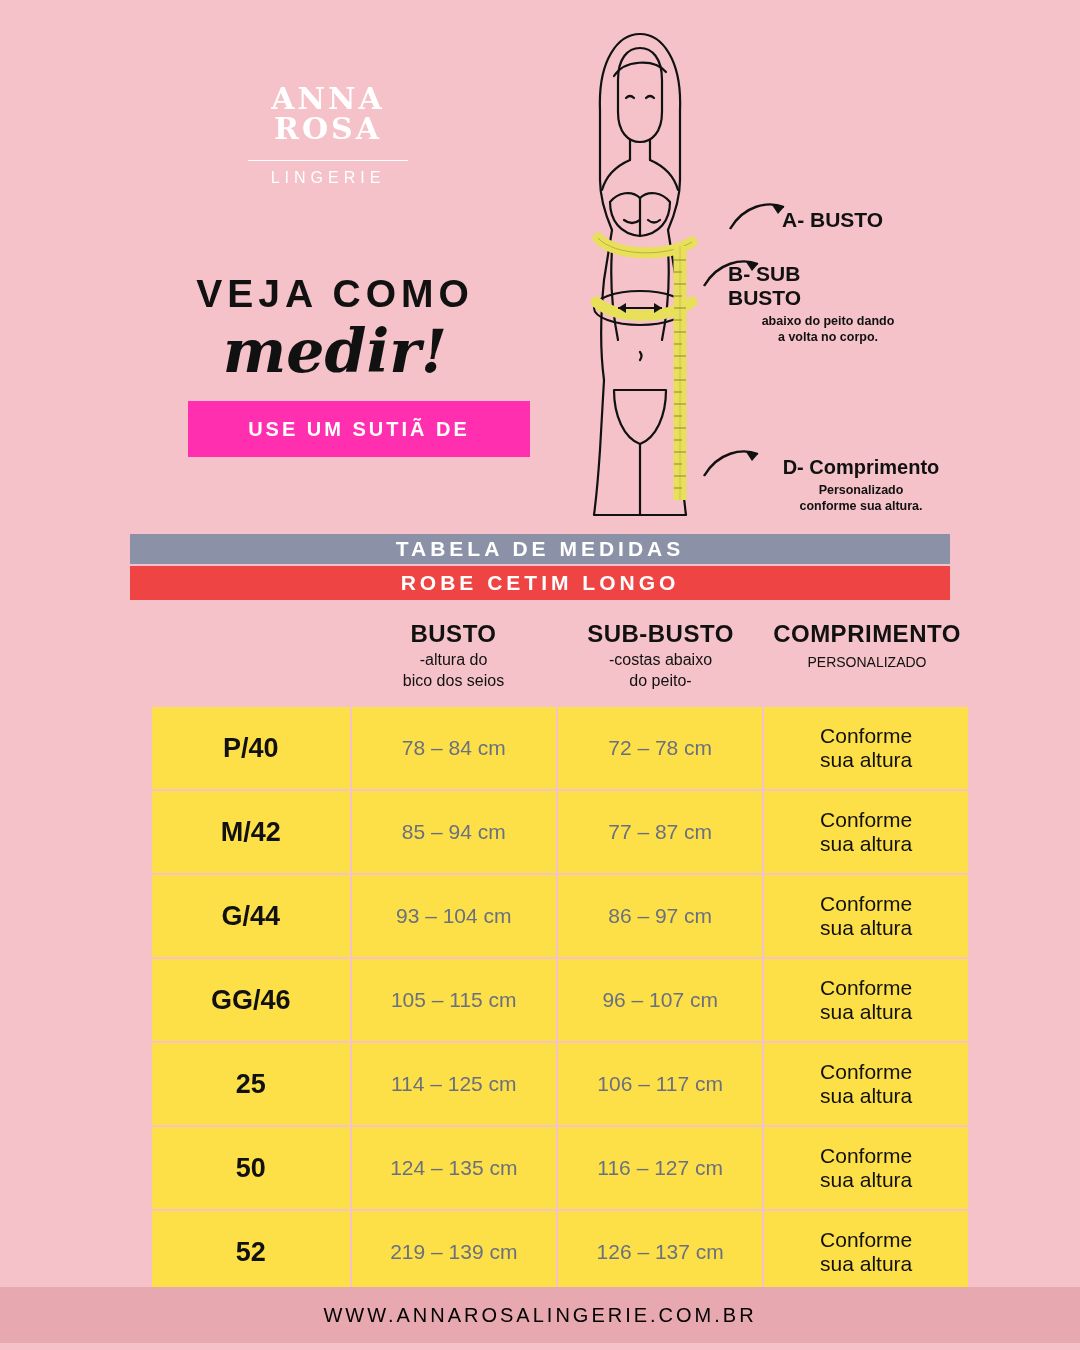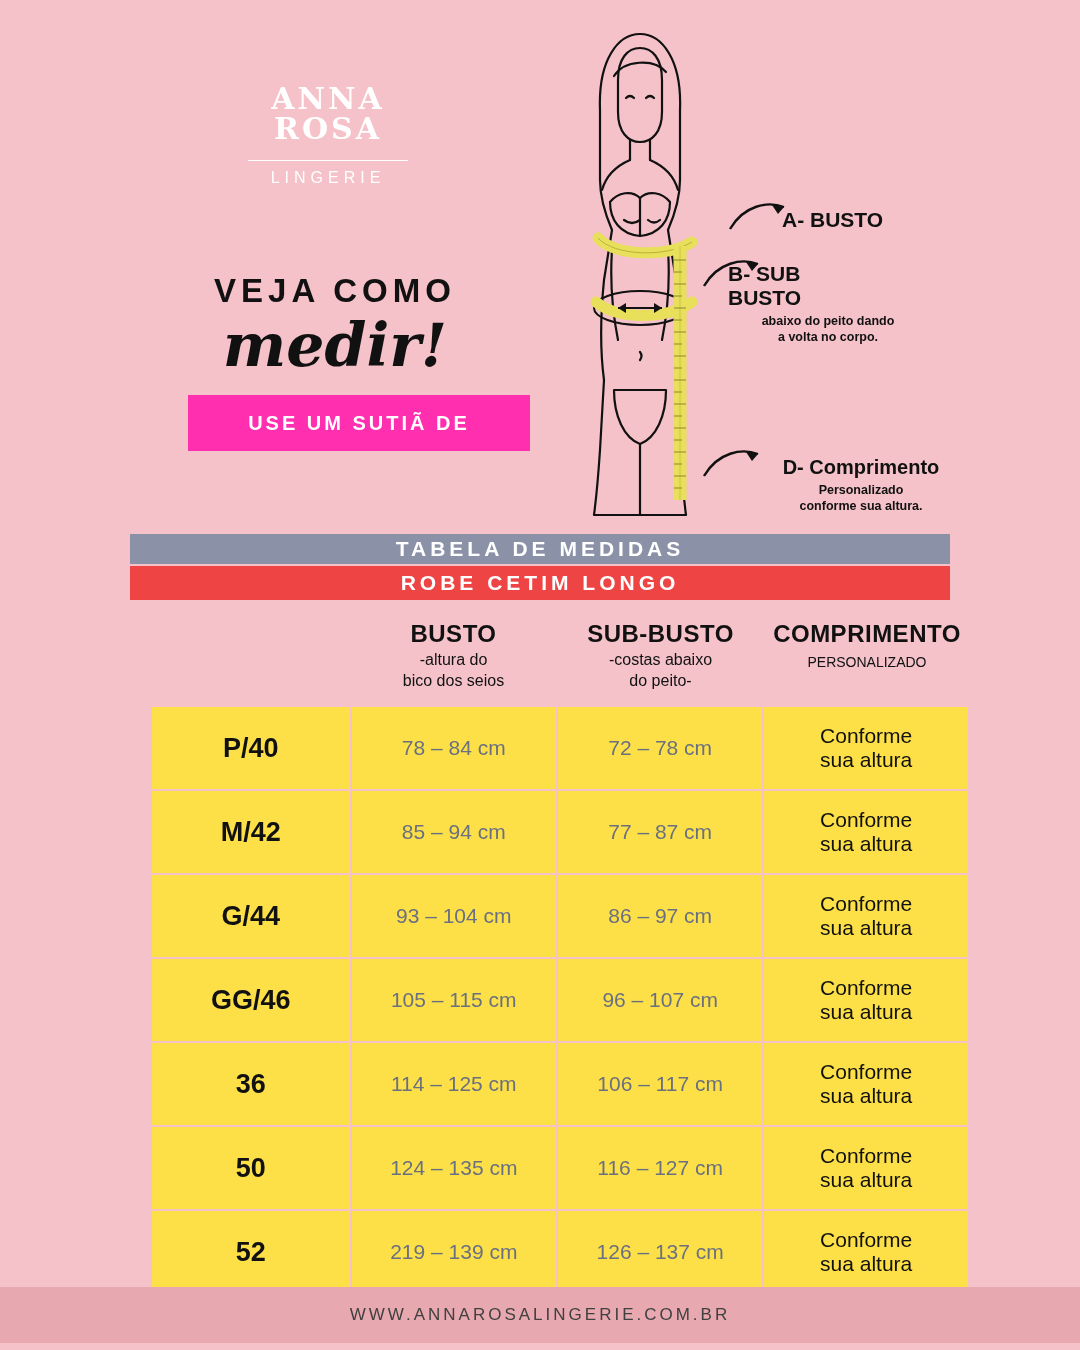"VEJA COMO" .headline-1 { font-size: 33px -> 39px }
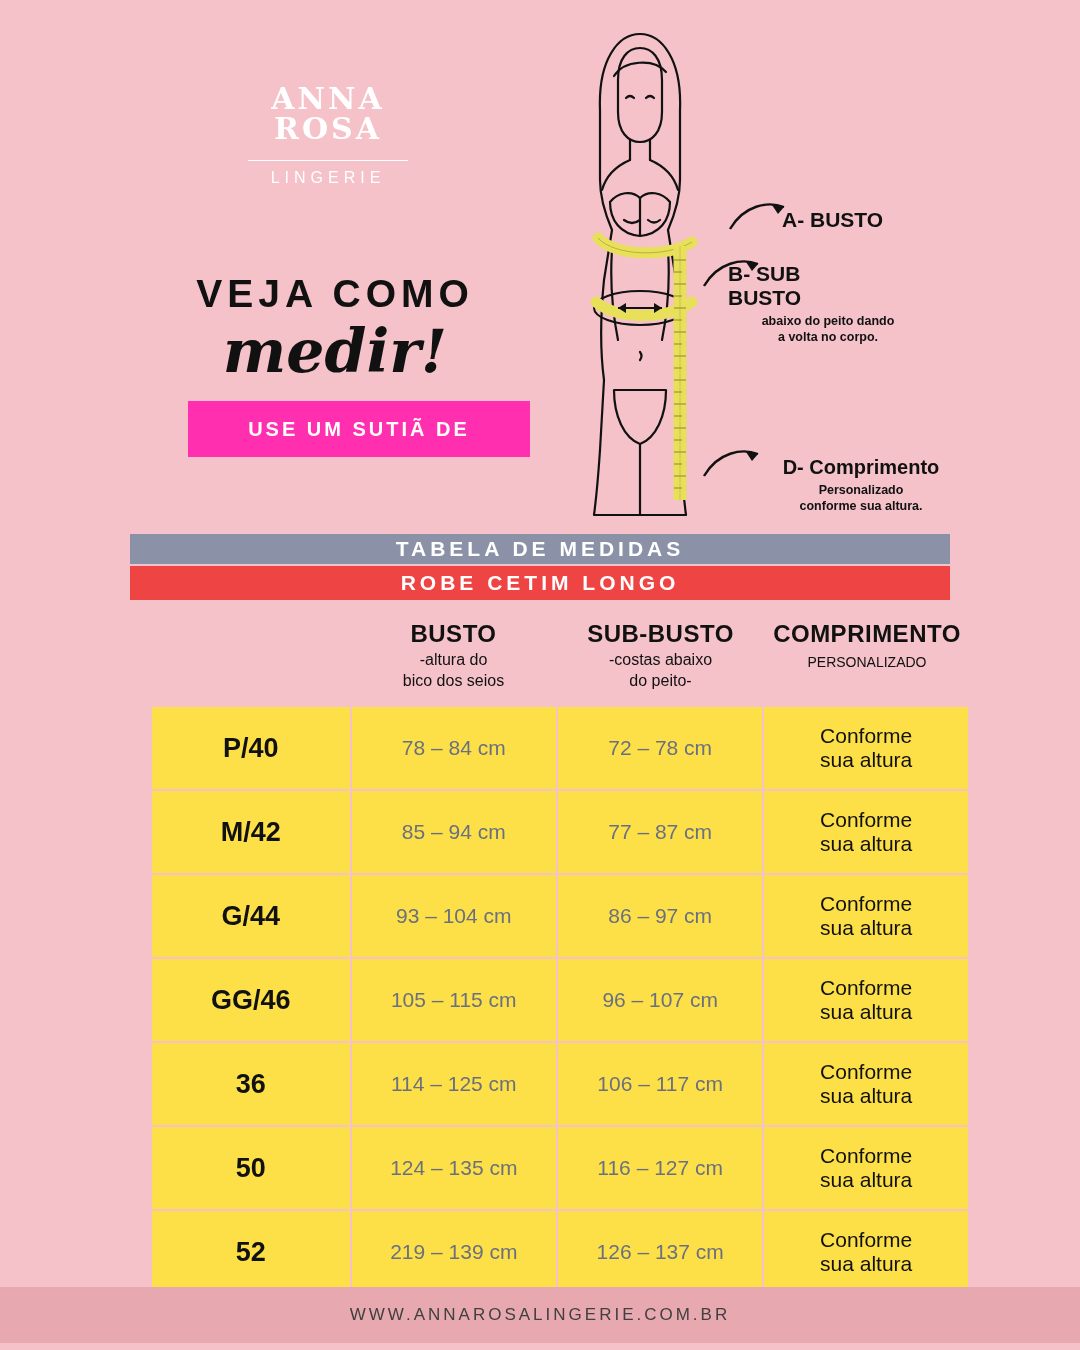"36" td.size { text: 36 -> 25 }
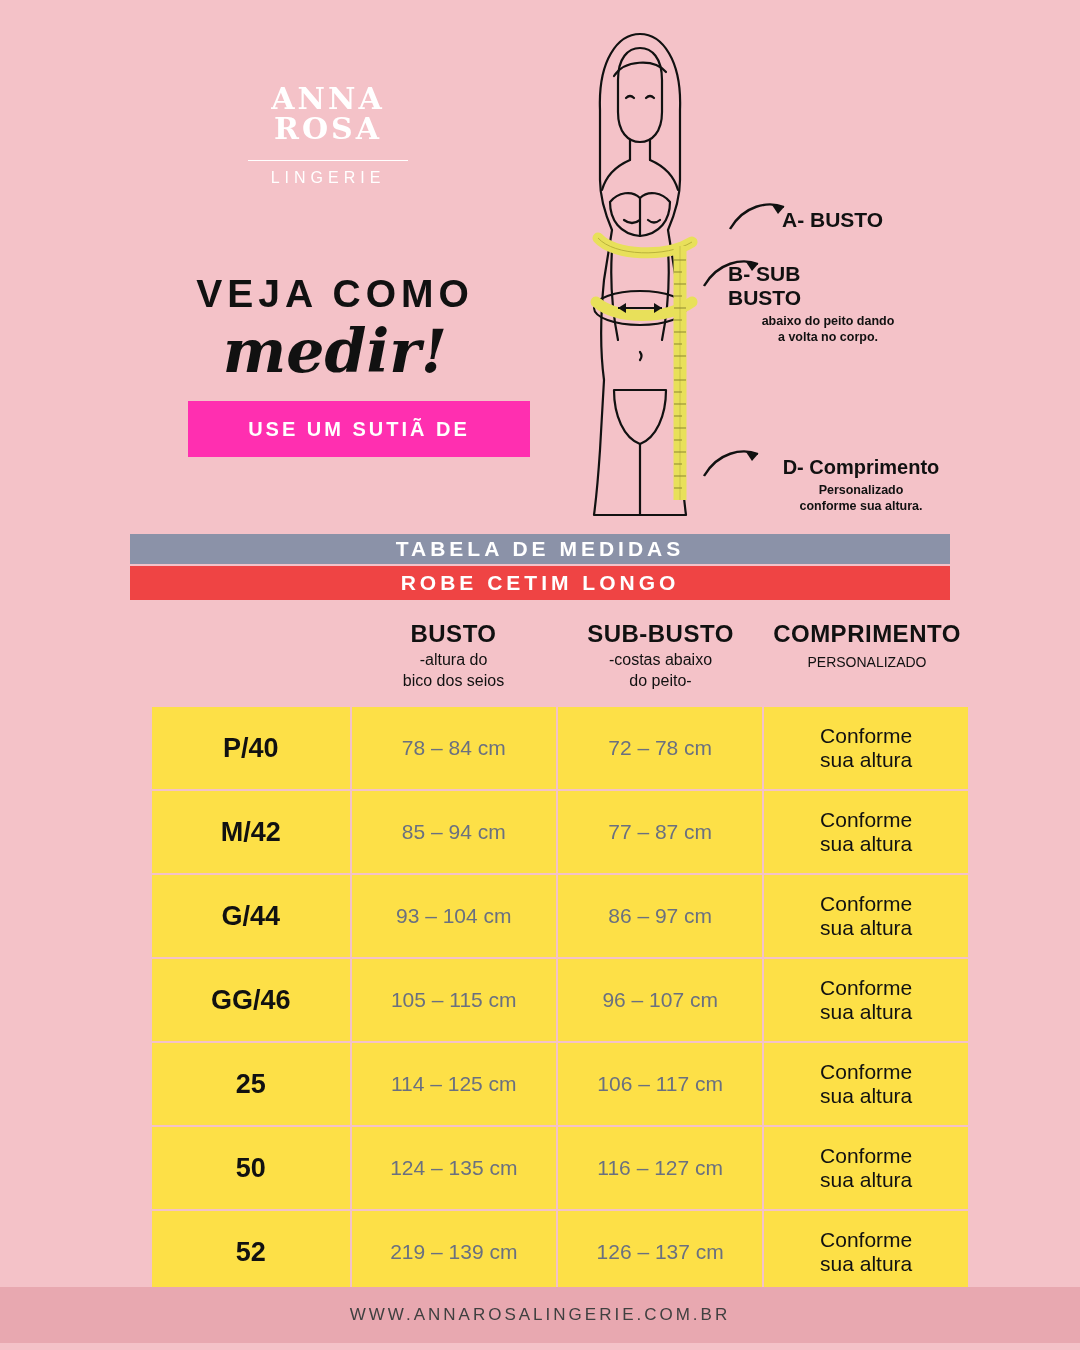"WWW.ANNAROSALINGERIE.COM.BR" .footer-text { color: #404040 -> #000000; font-size: 17px -> 20px }
